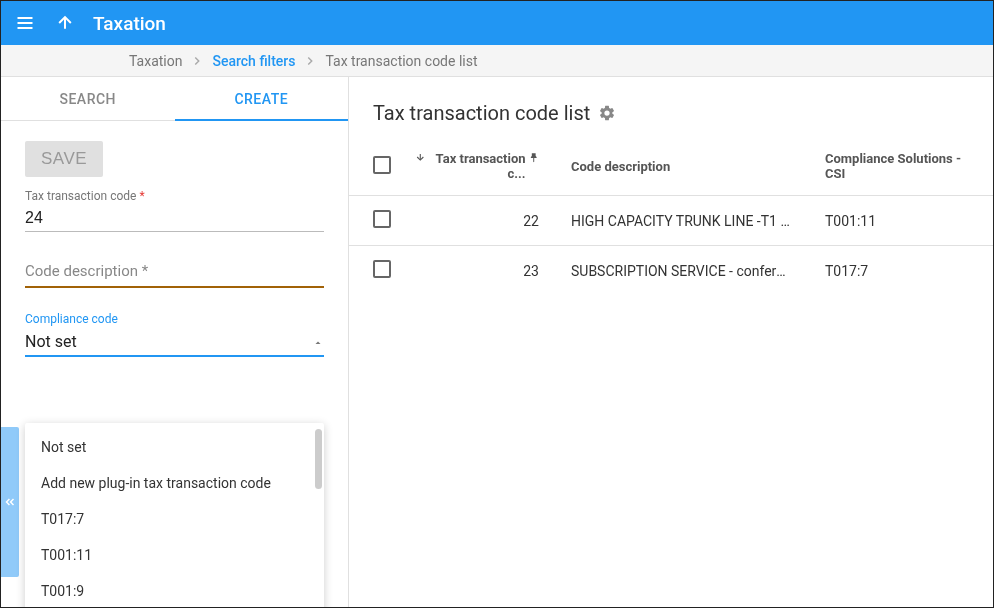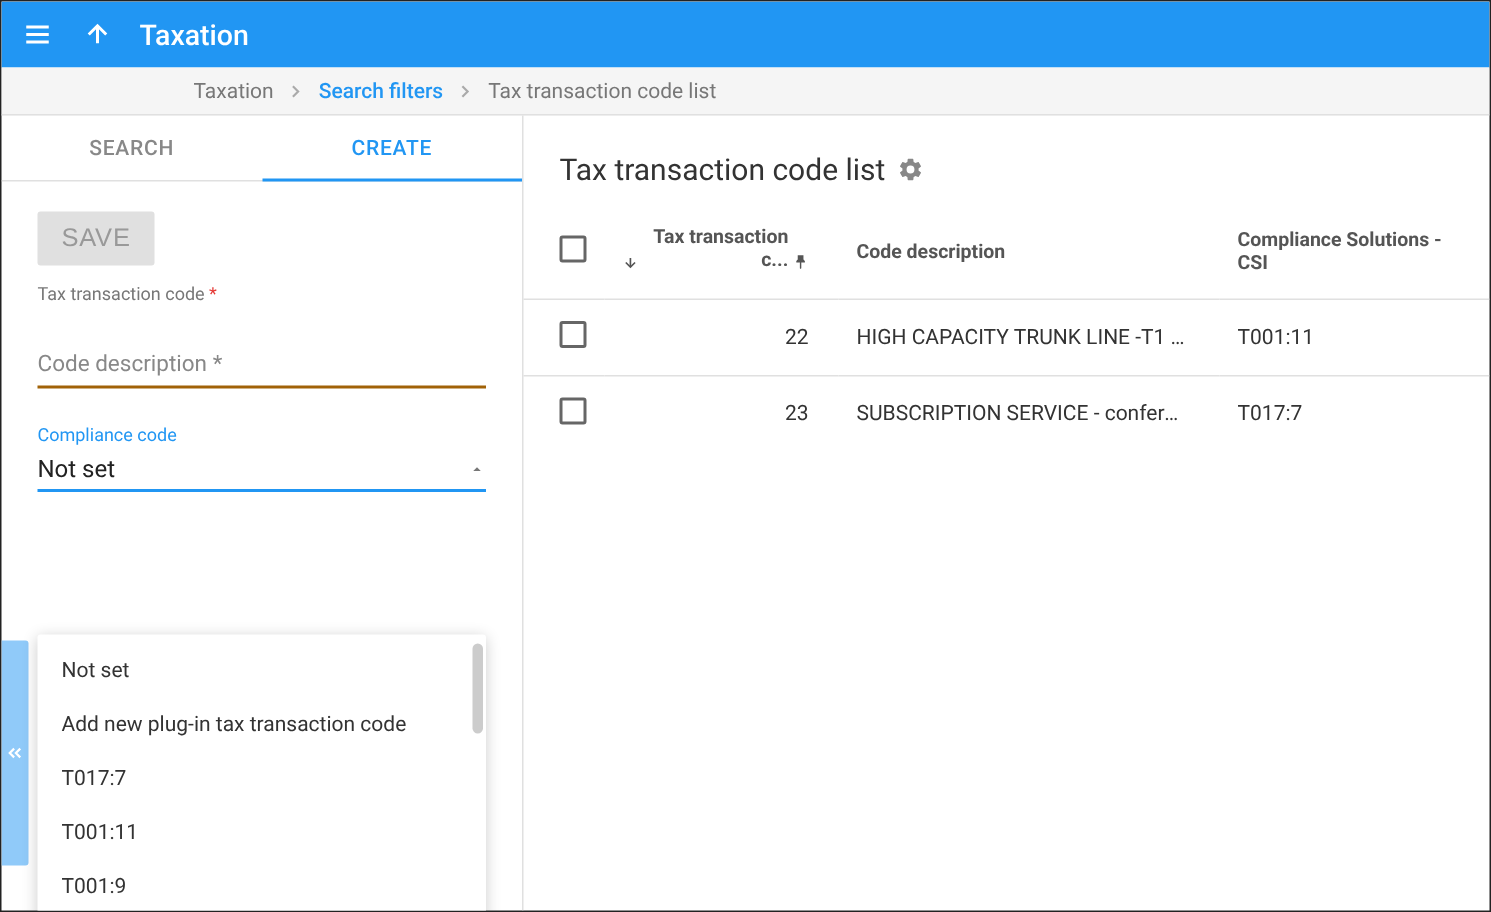"Tax transaction c..." .sort-hdr { align-items: flex-end -> flex-start }
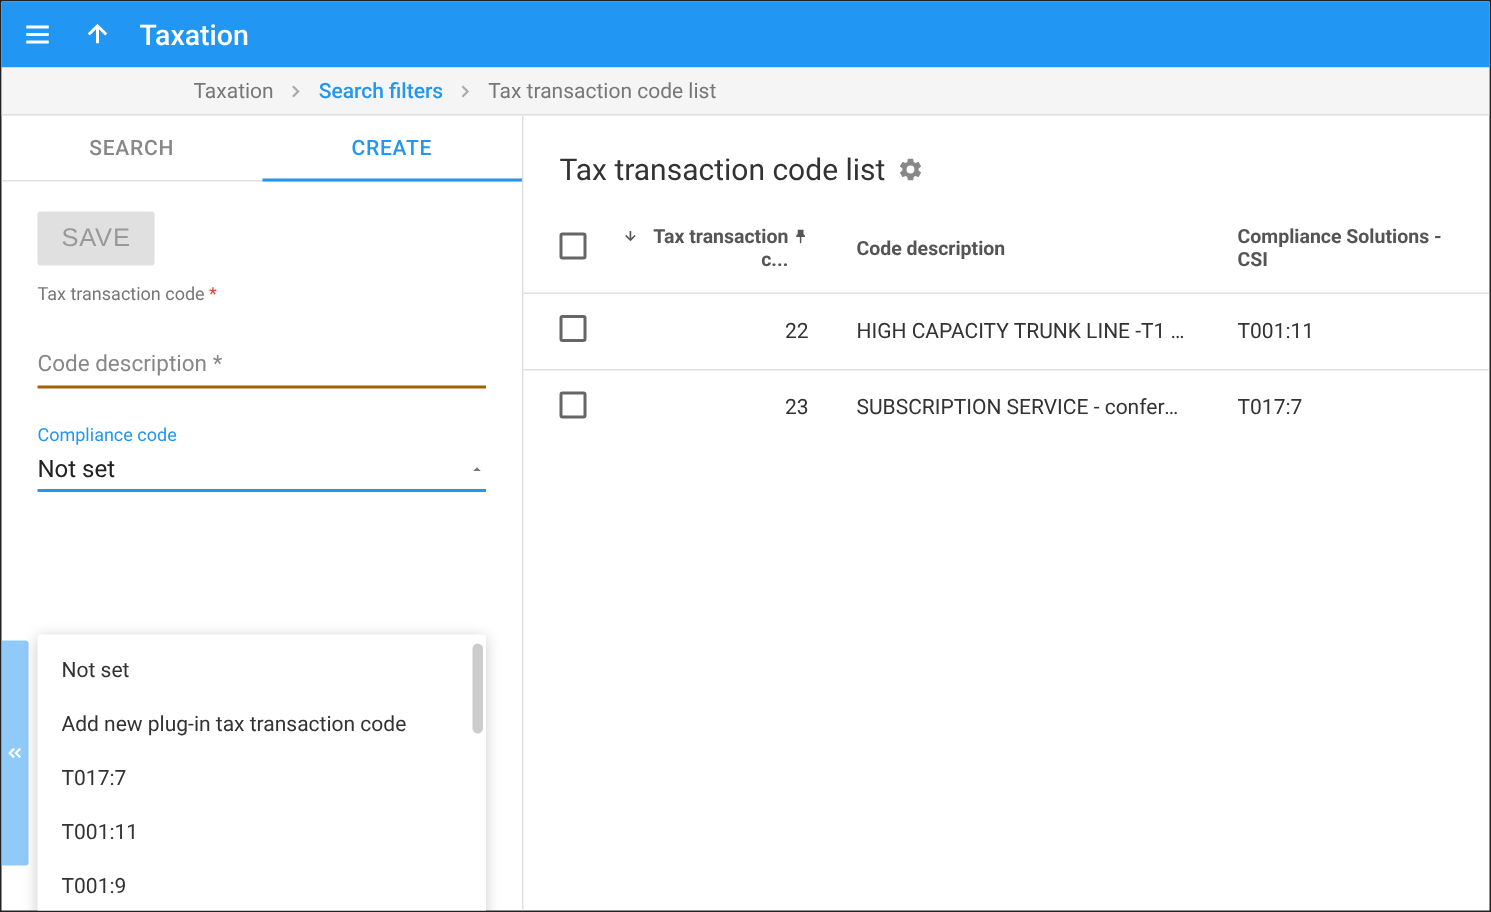"24" input.field-input { html: none -> <input> }
